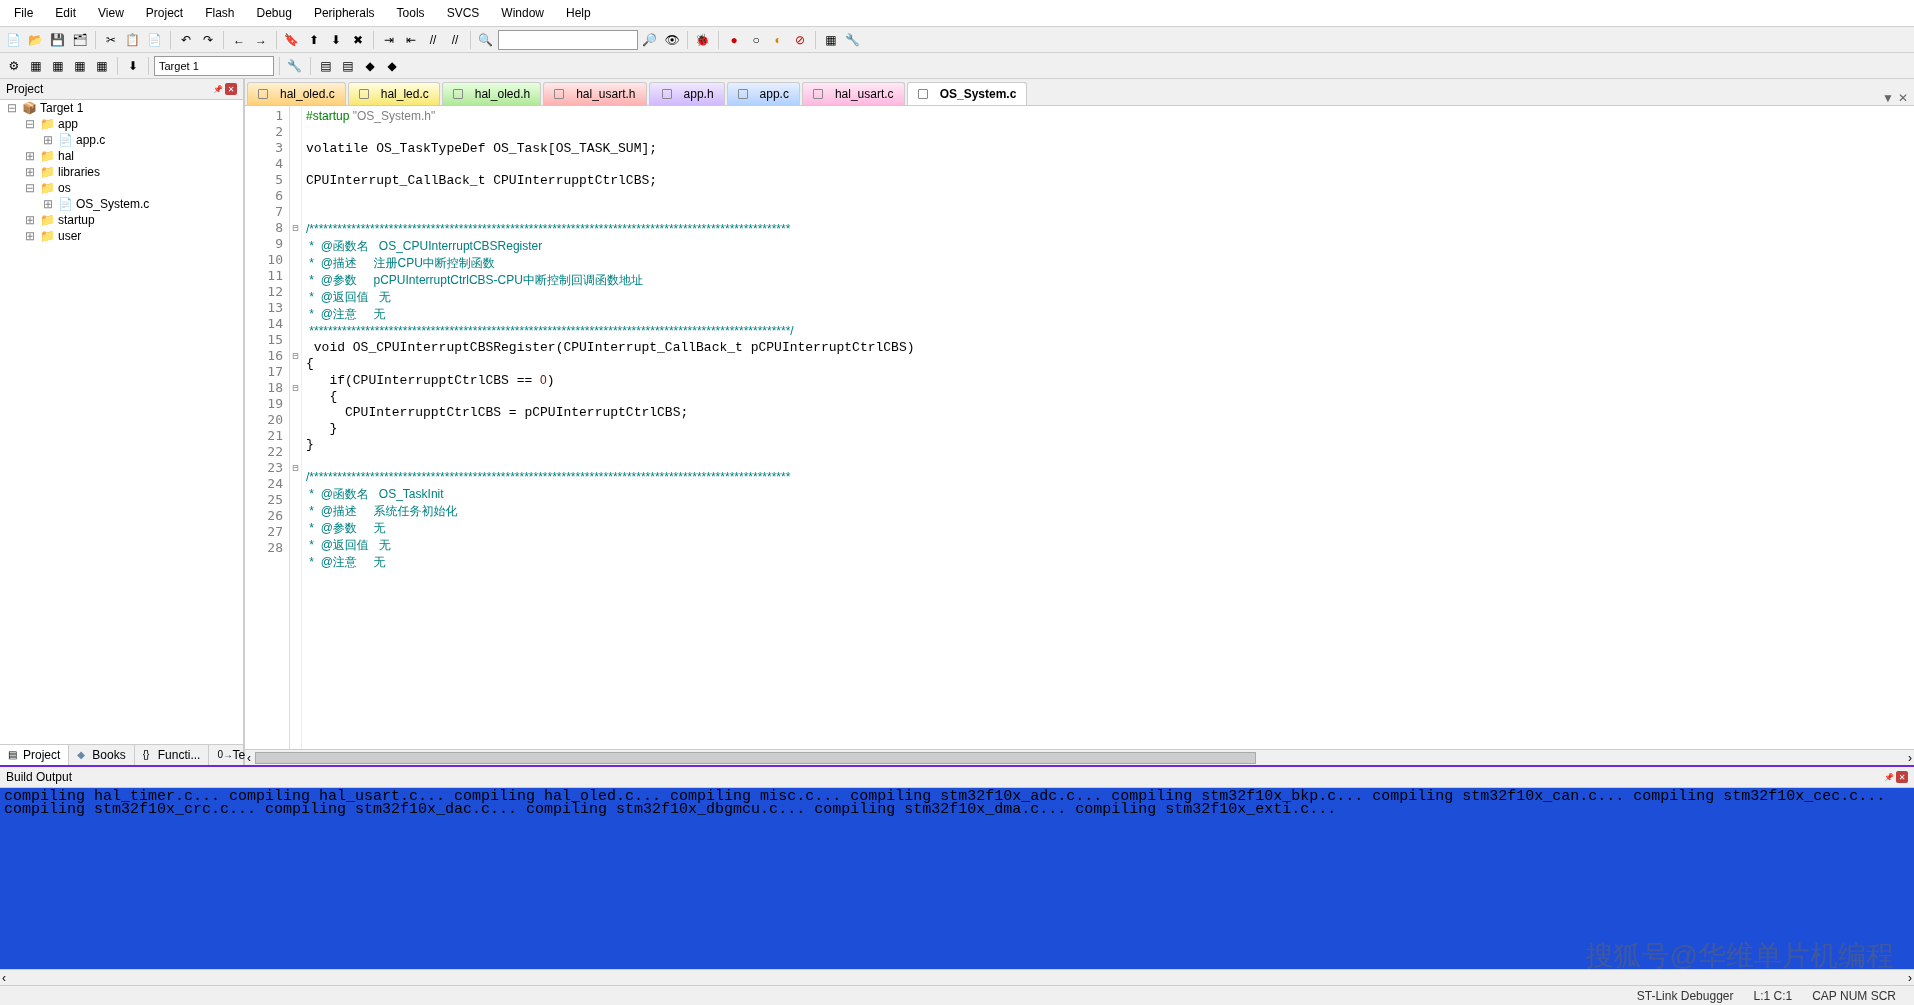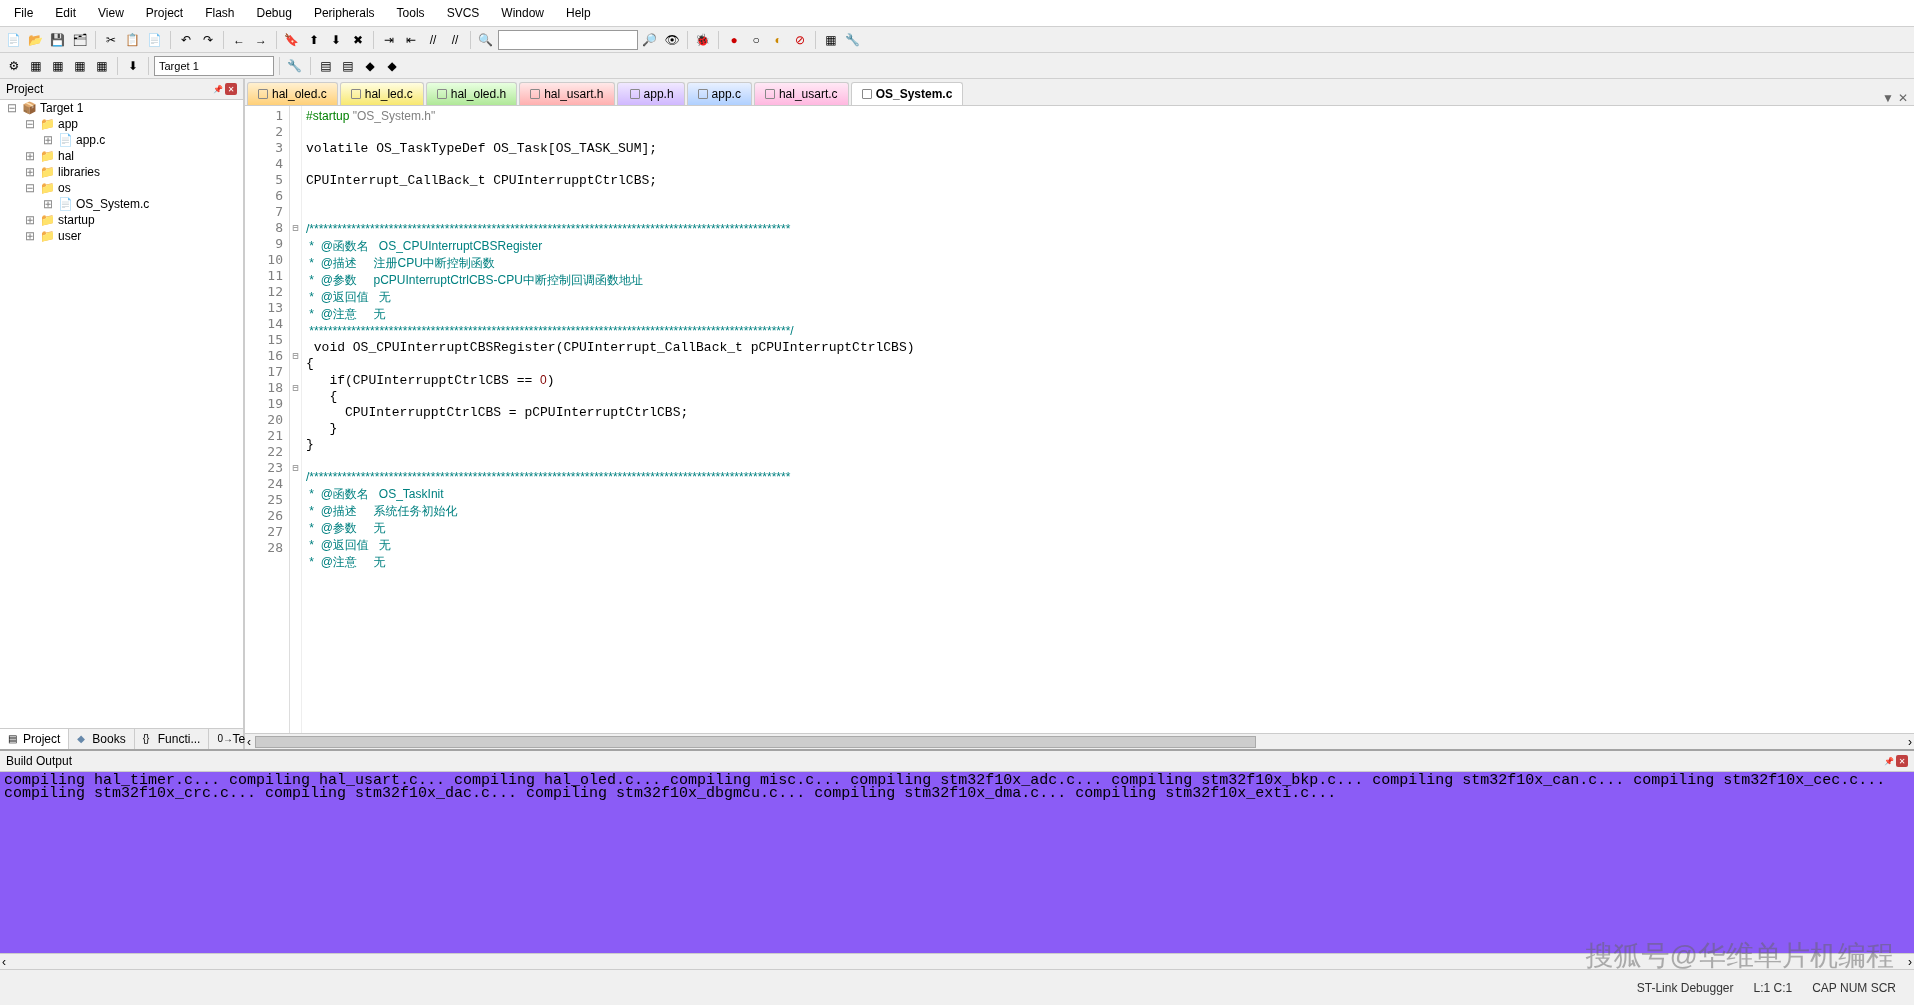"hal_oled.c" .editor-tab { gap: 4px -> 12px }
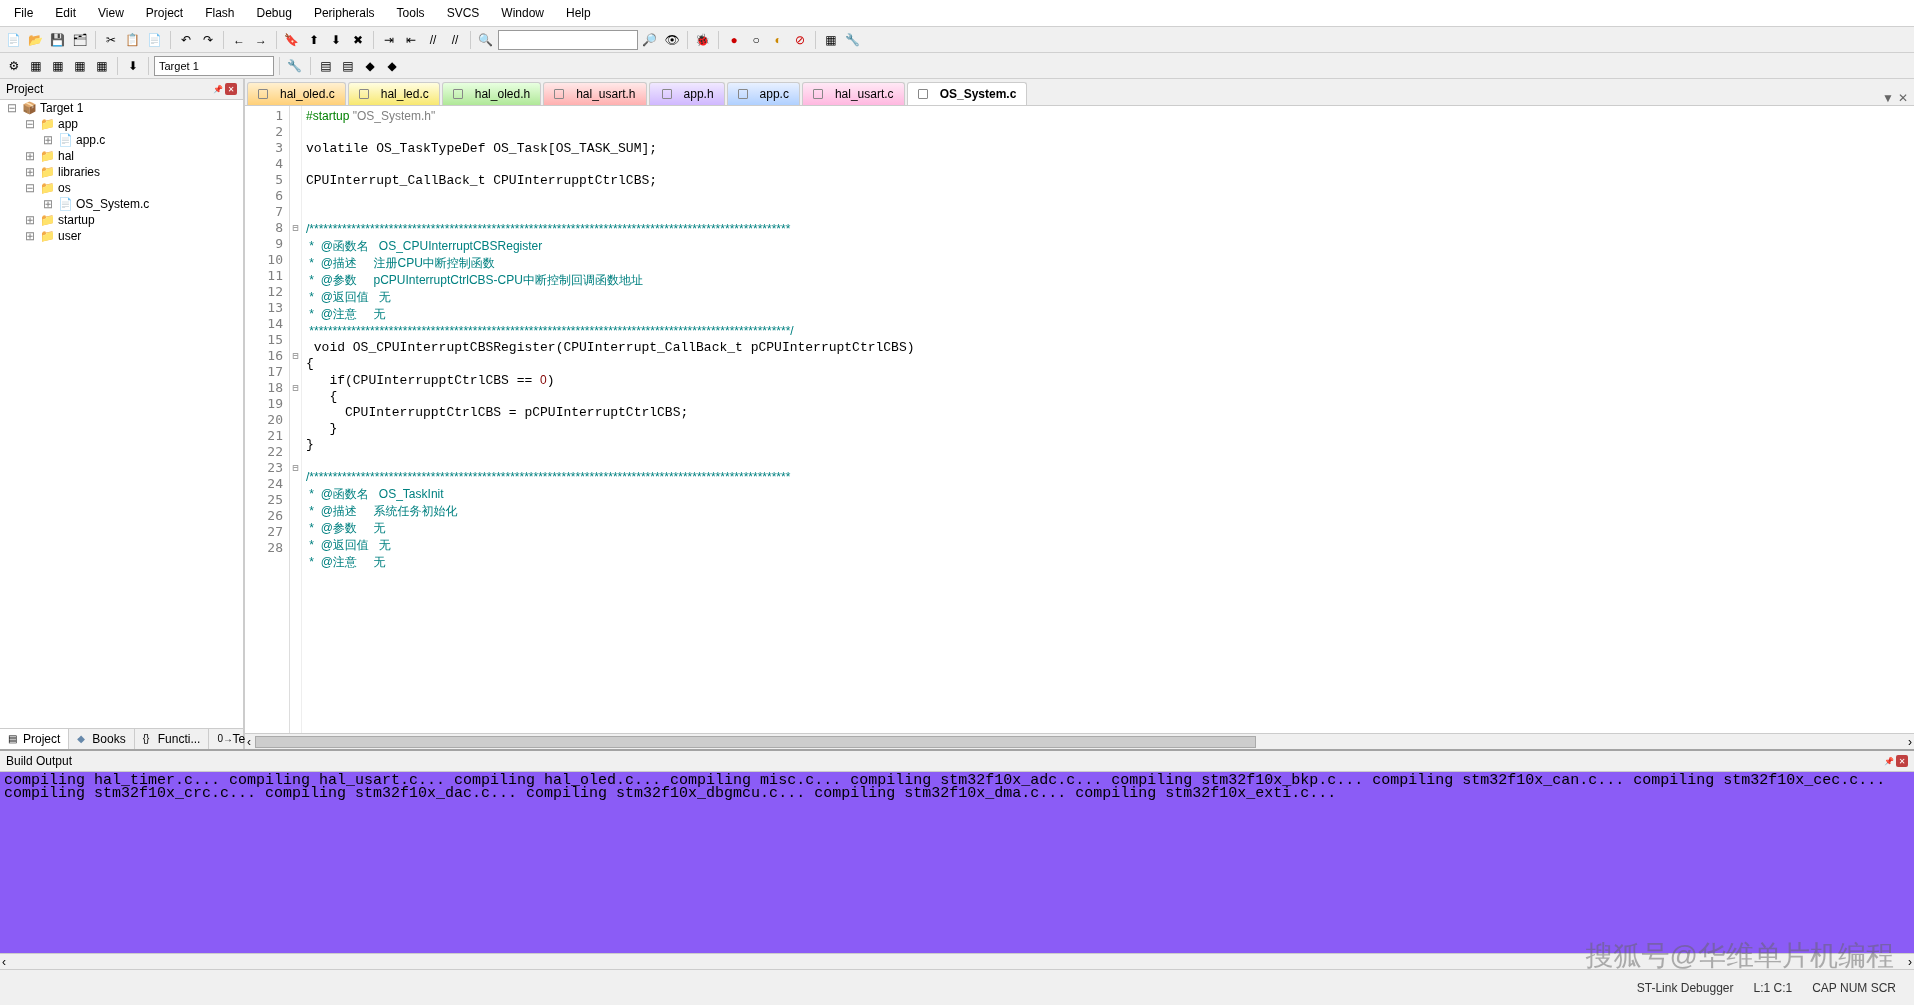"Build Output" .build-panel { background: #8b5cf6 -> #1d4ed8; border-top: 2px solid #a3a3a3 -> 2px solid #6d28d9 }
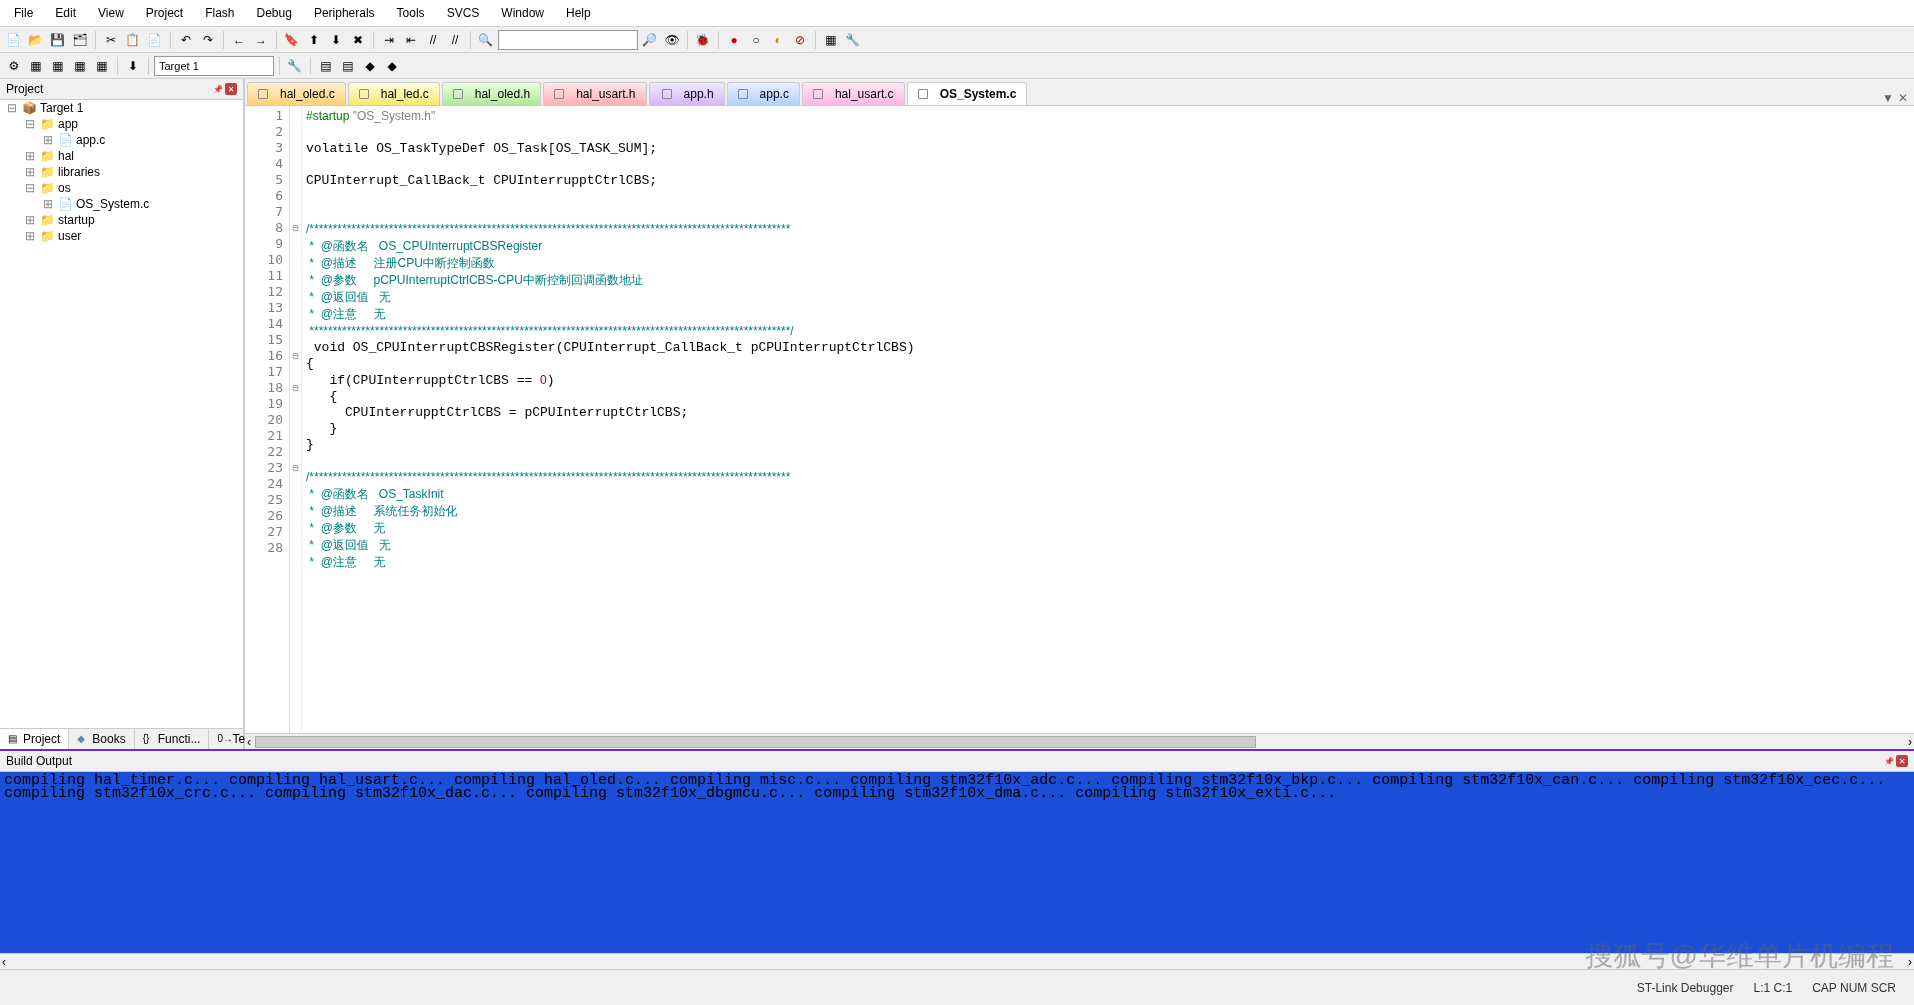"ST-Link Debugger" .statusbar { height: 36px -> 20px }
